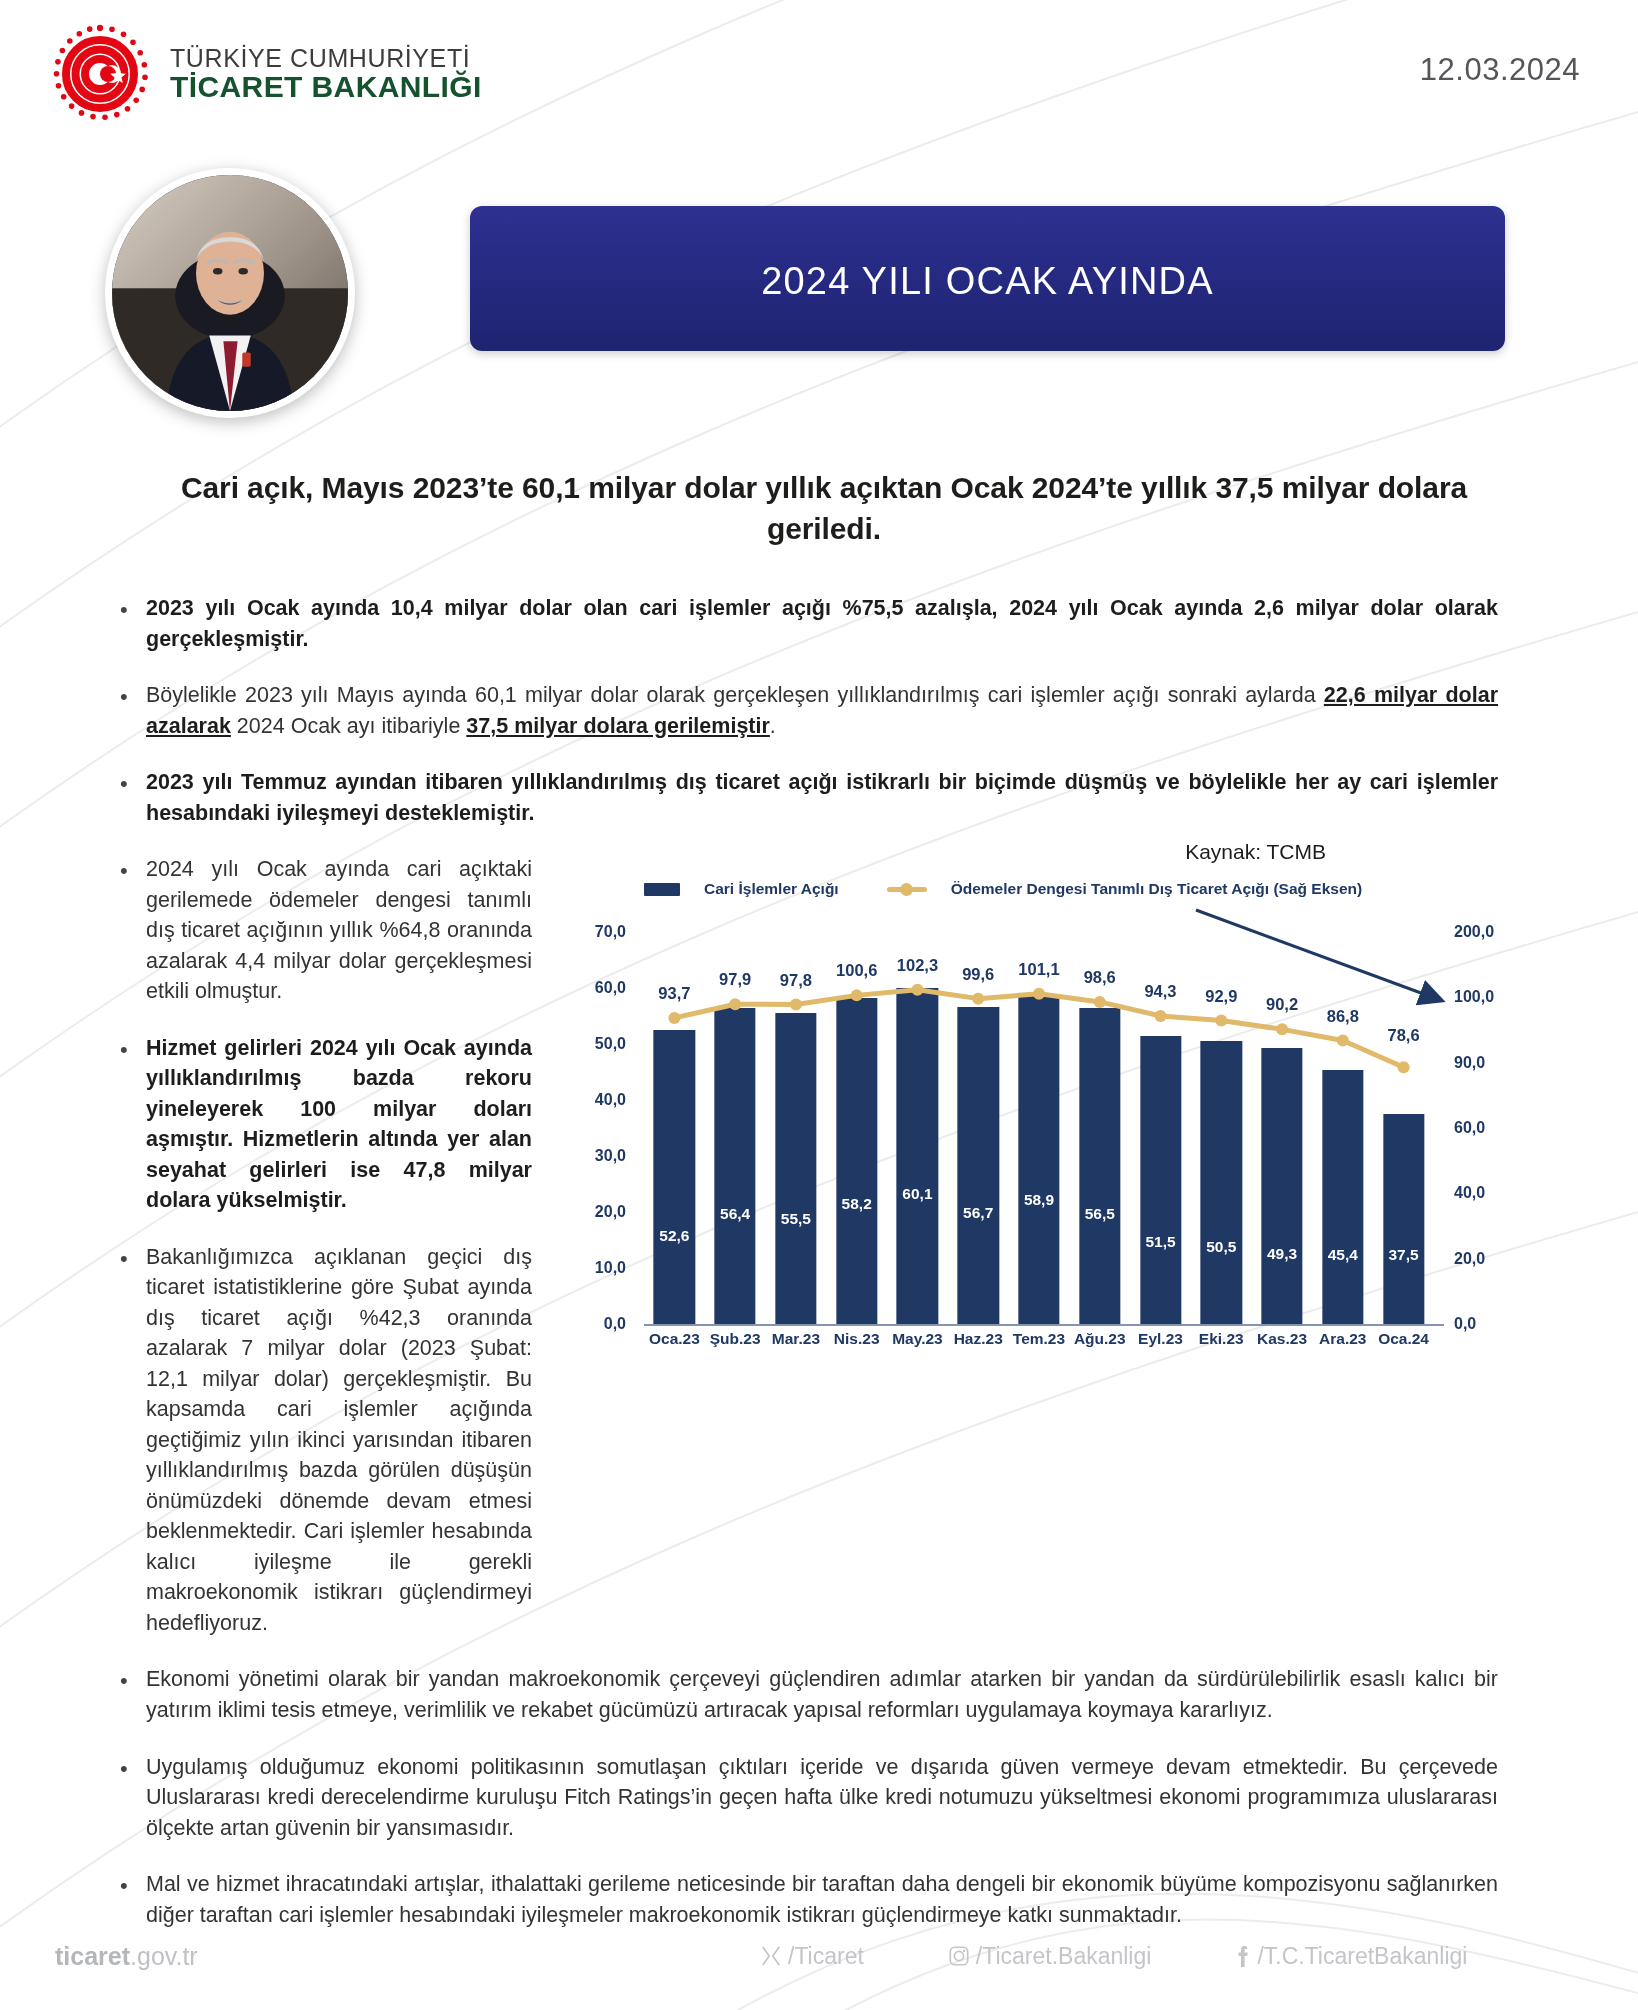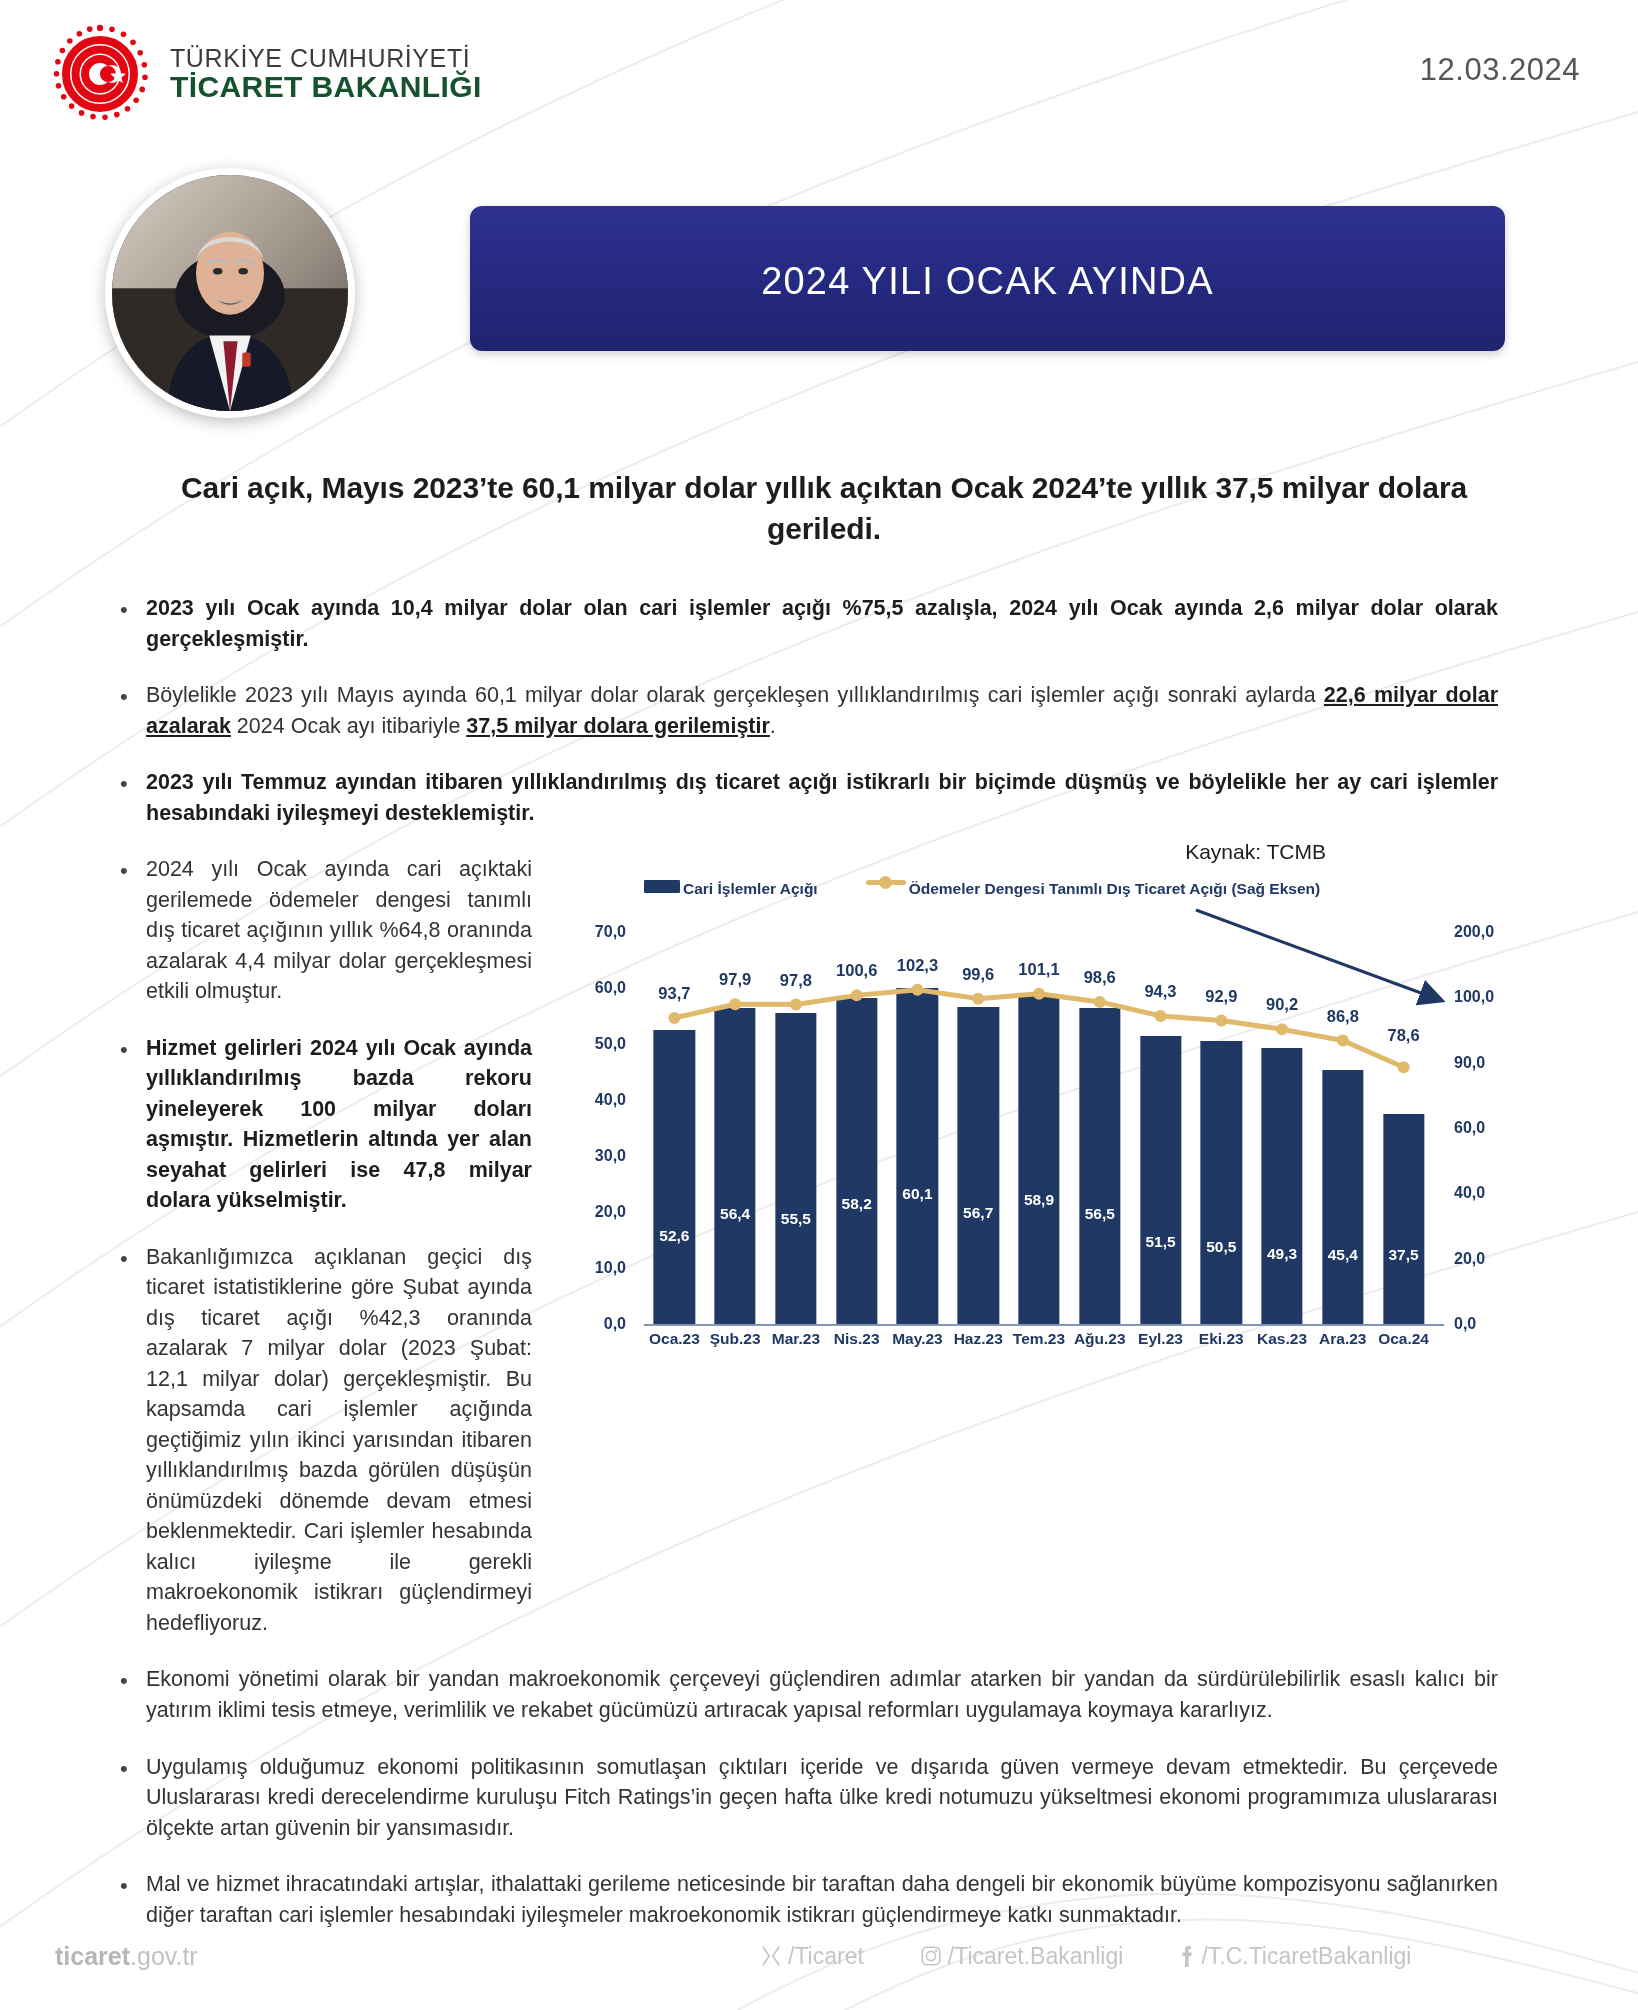"Cari İşlemler Açığı" .legend-item { align-items: none -> center; gap: 3px -> 24px }
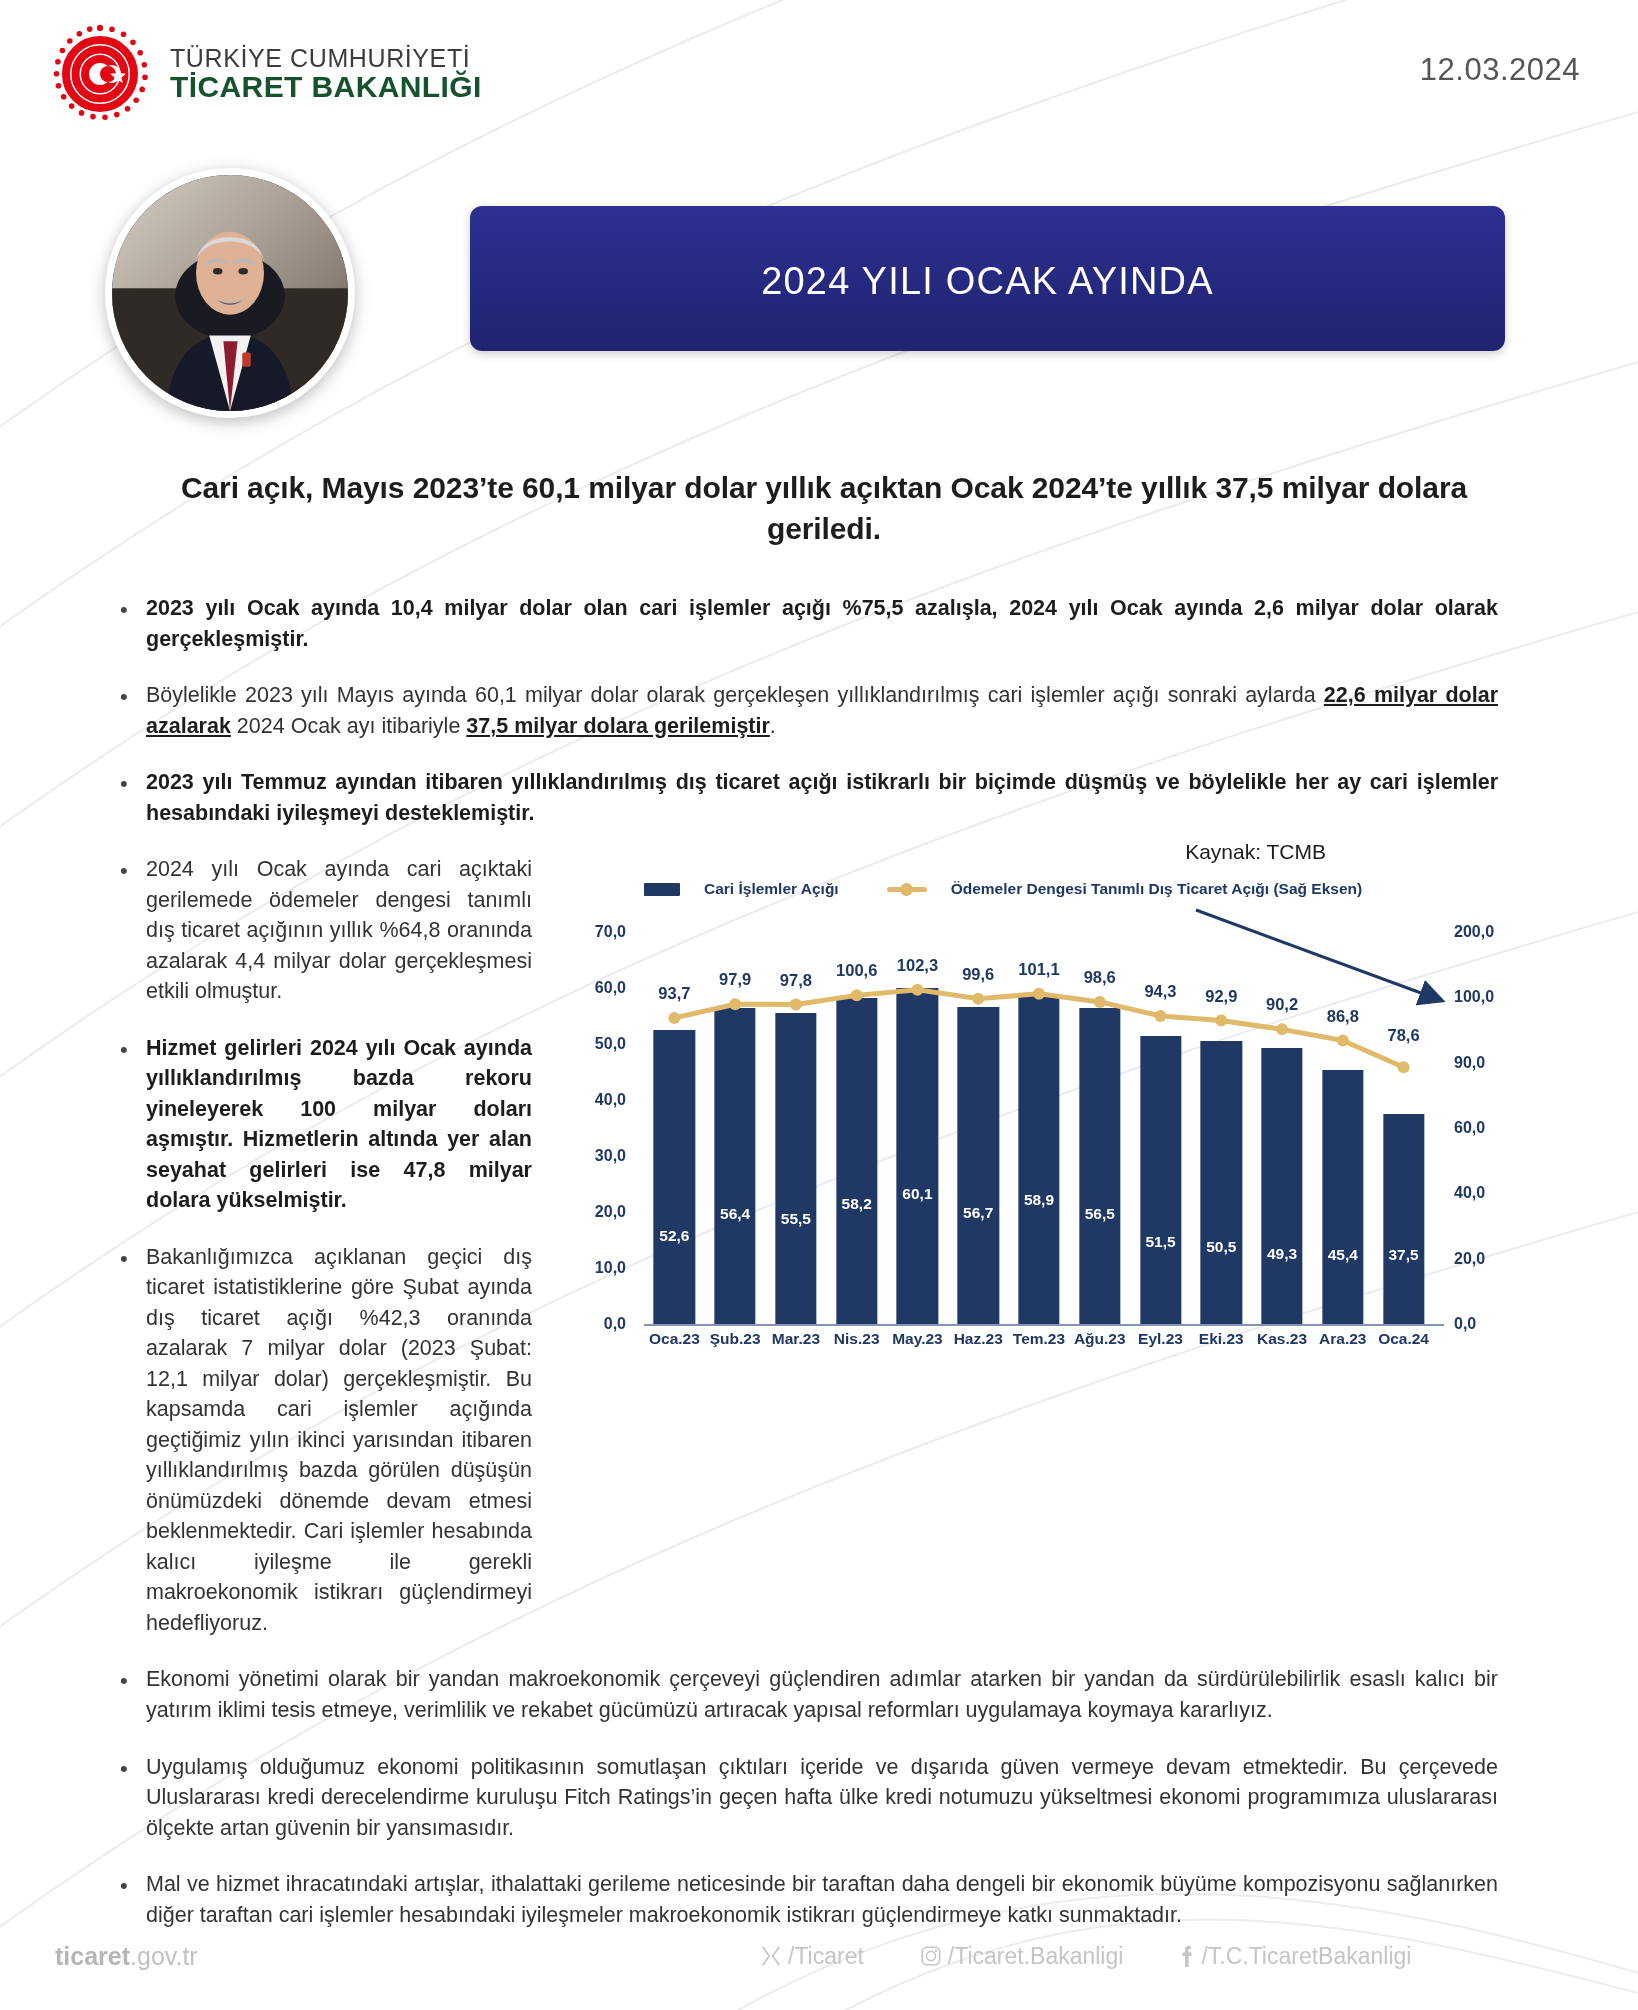"/Ticaret" .footer-socials { gap: 56px -> 84px }
